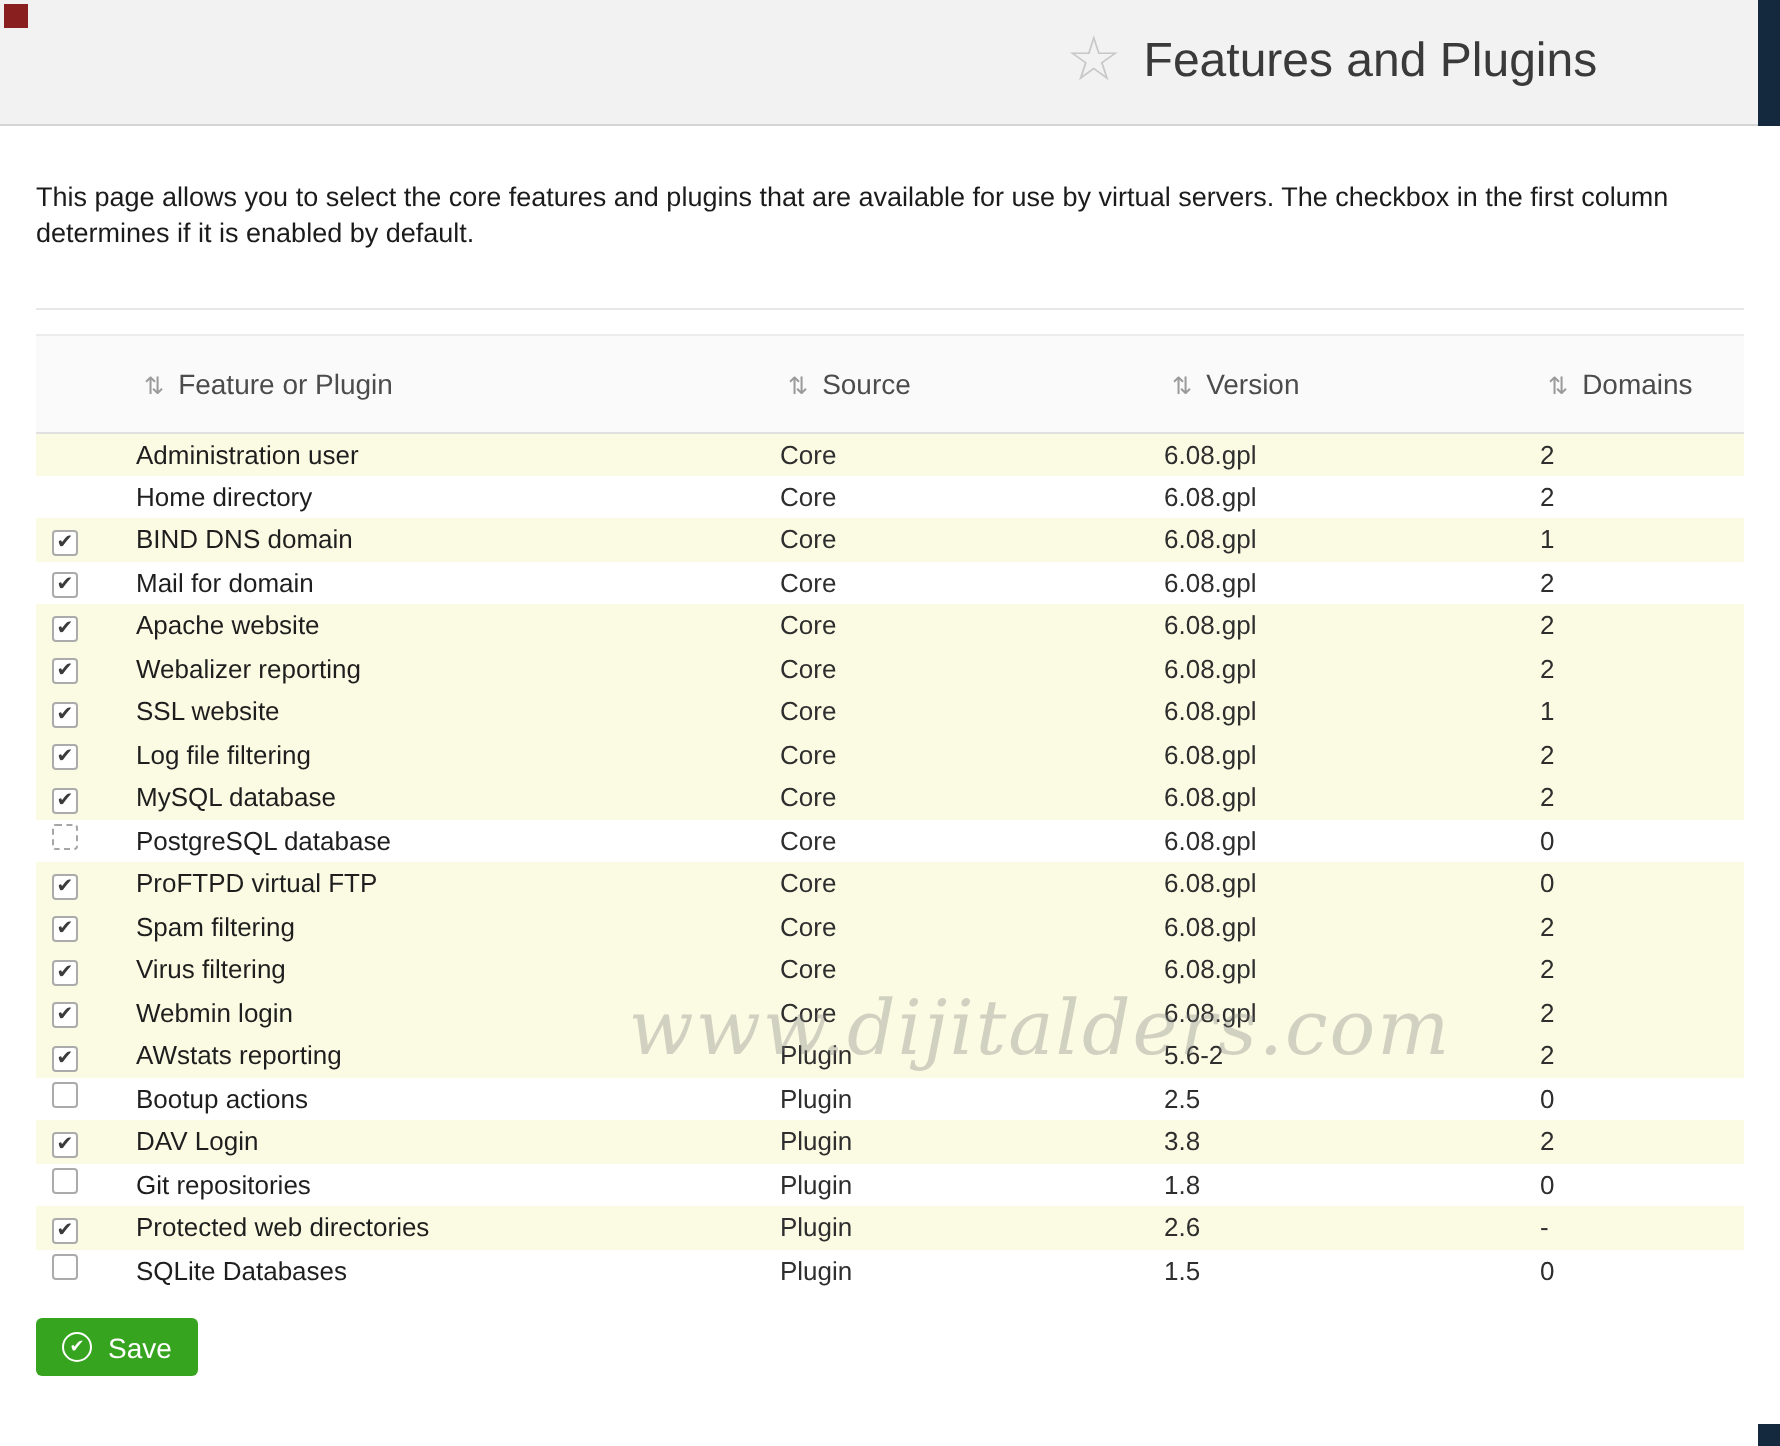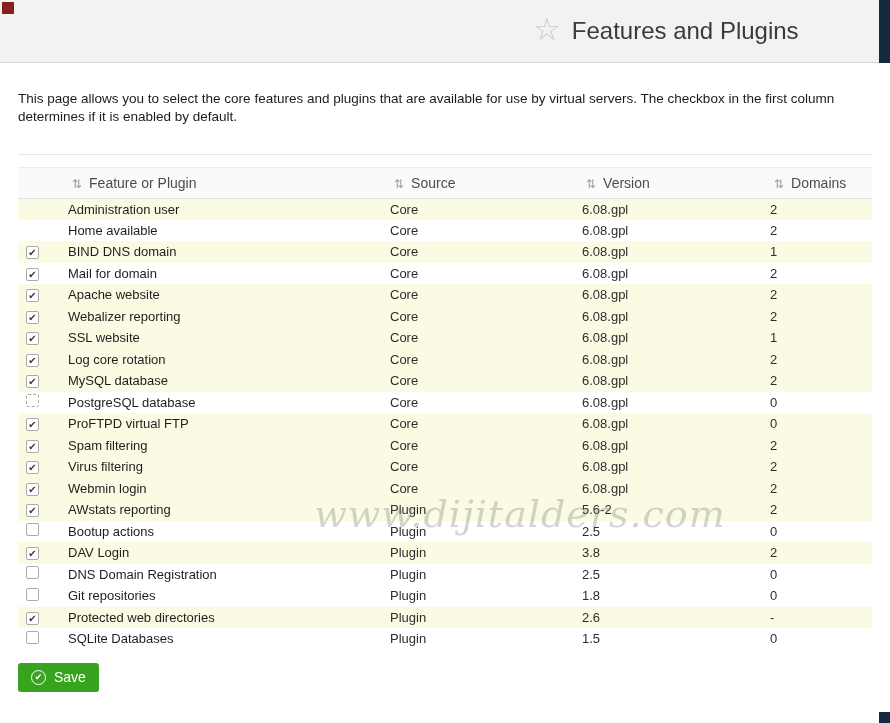"⇅ Feature or Plugin" th { height: 31px -> 49px }
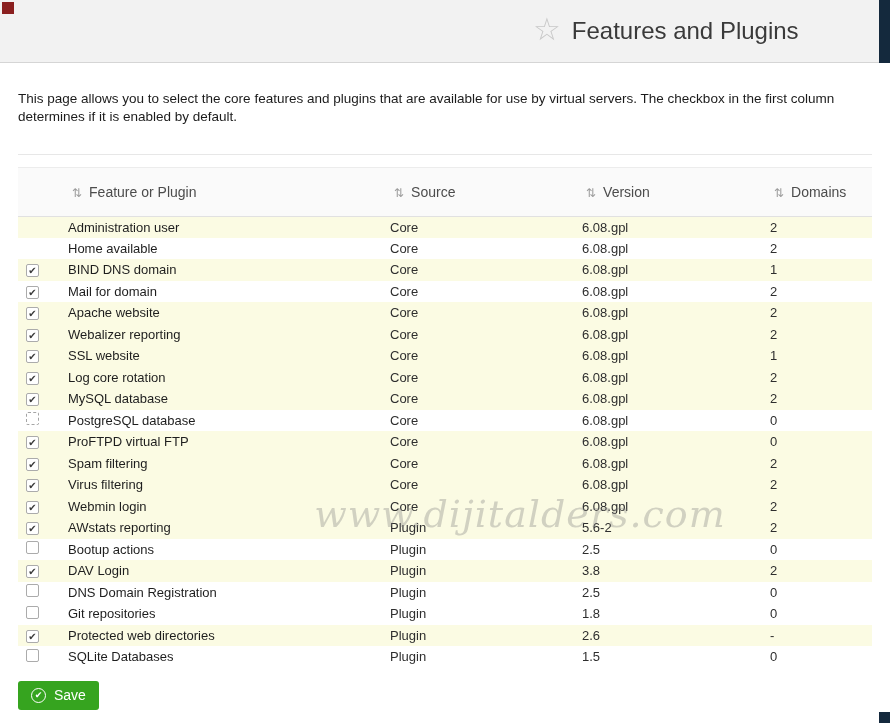"Home available" td.c-name { text: available -> directory }
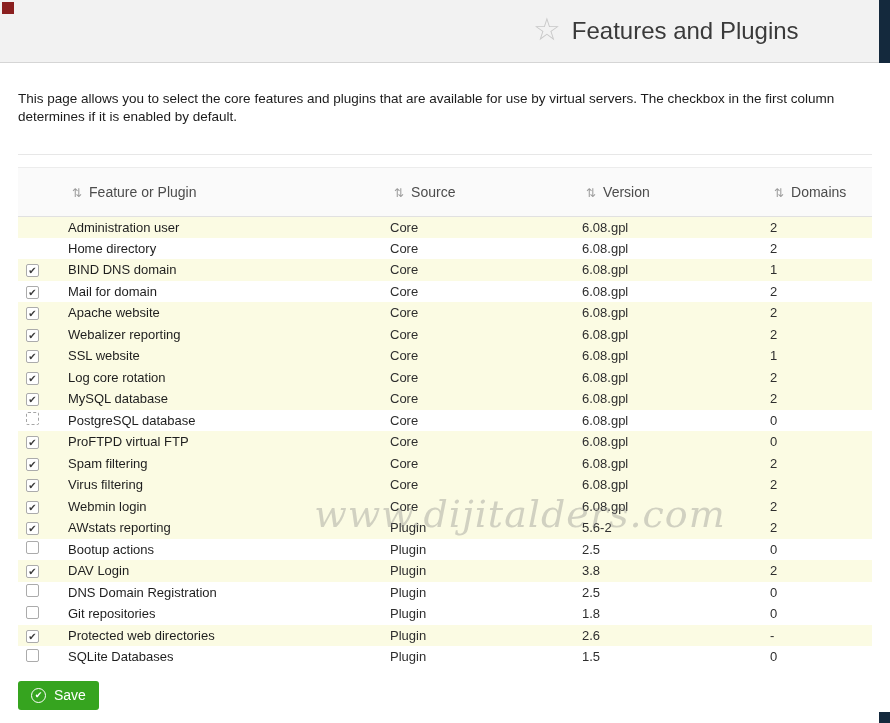"Log core rotation" td.c-name { text: core rotation -> file filtering }
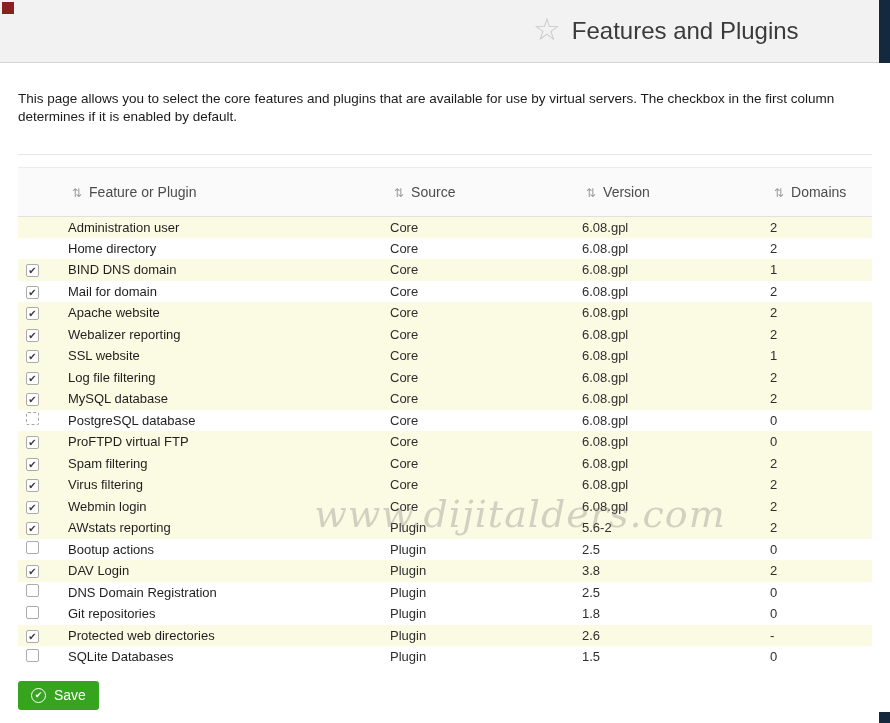"DNS Domain Registration" tr { html: <tr> <td><span></span></td> <td>DNS Domain Registration</td> <td>Plugin</td> <td>2.5</td> <td>0</td> </tr> -> none }
